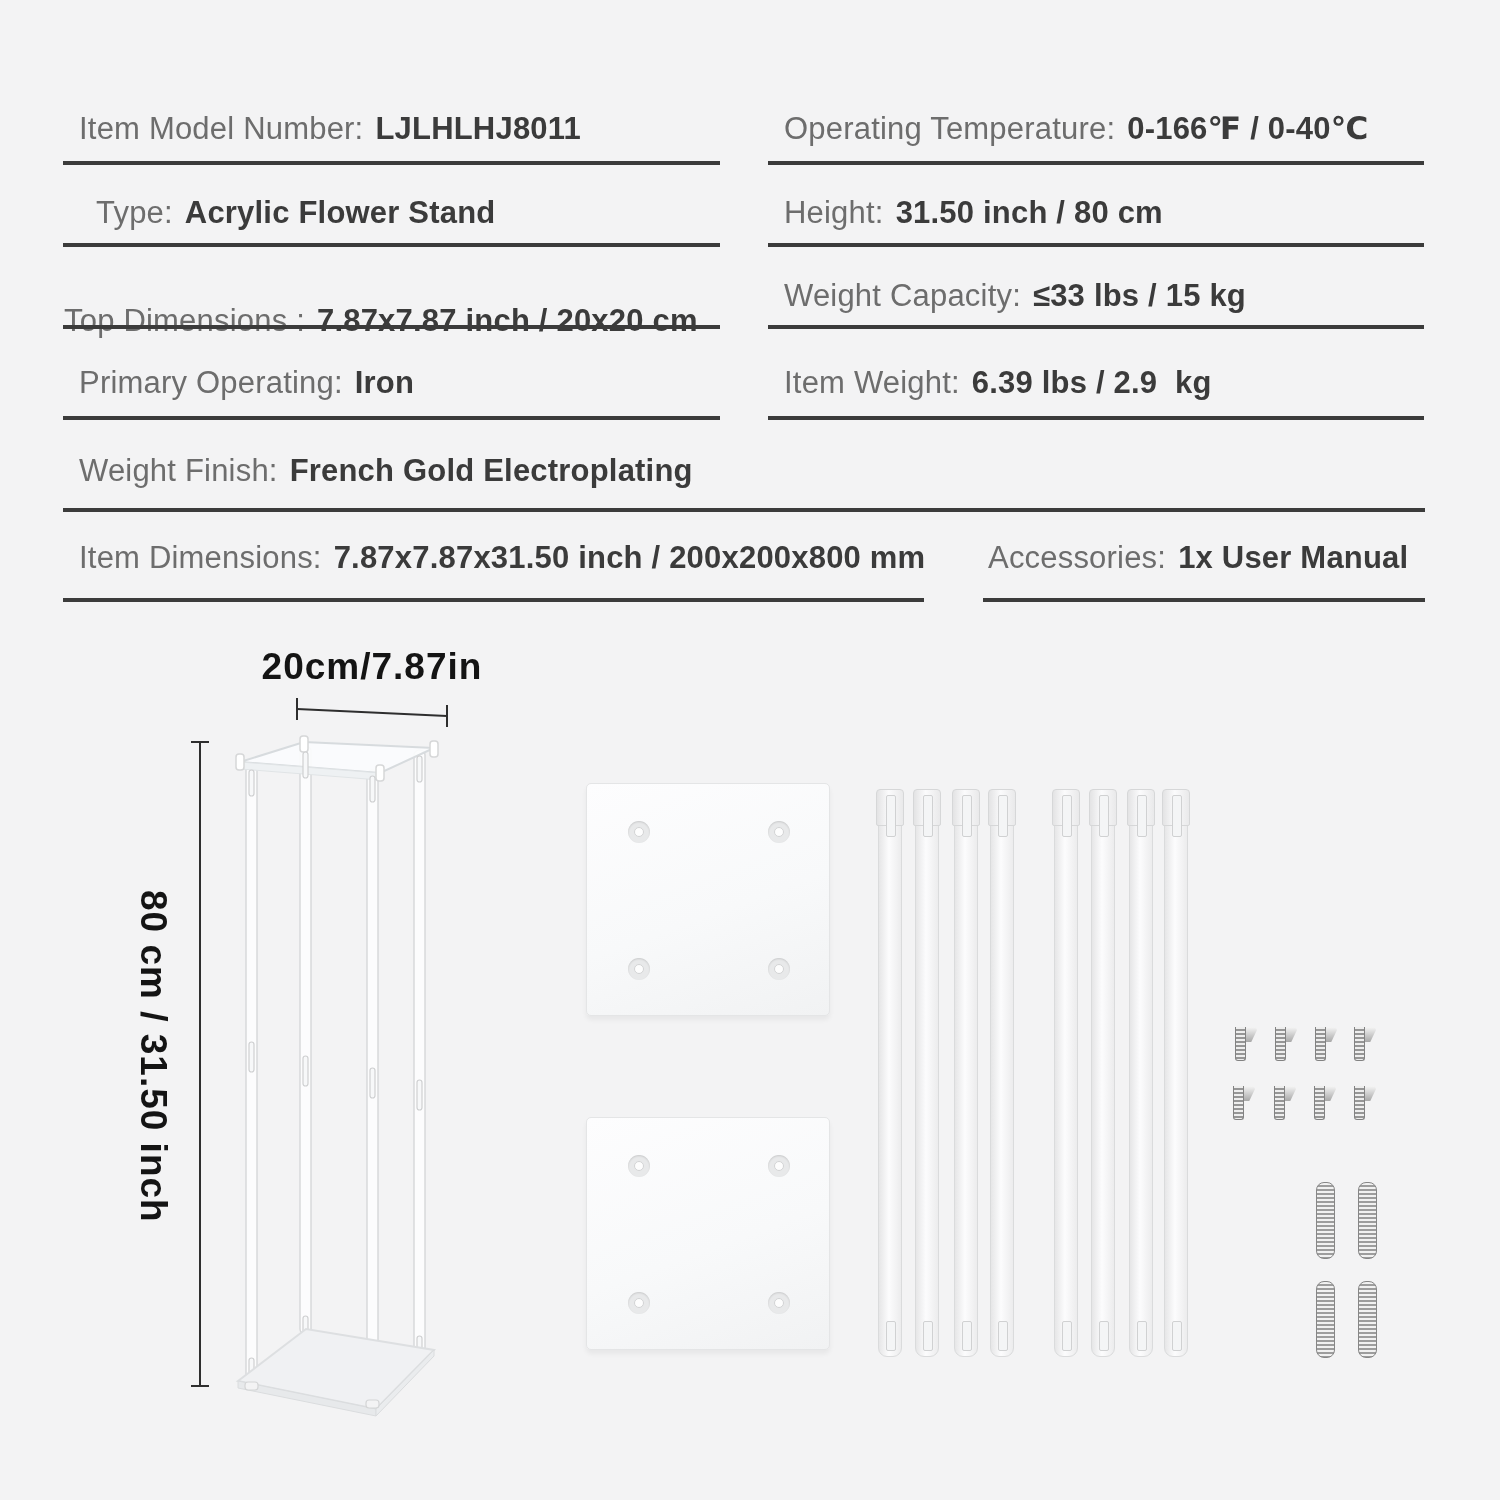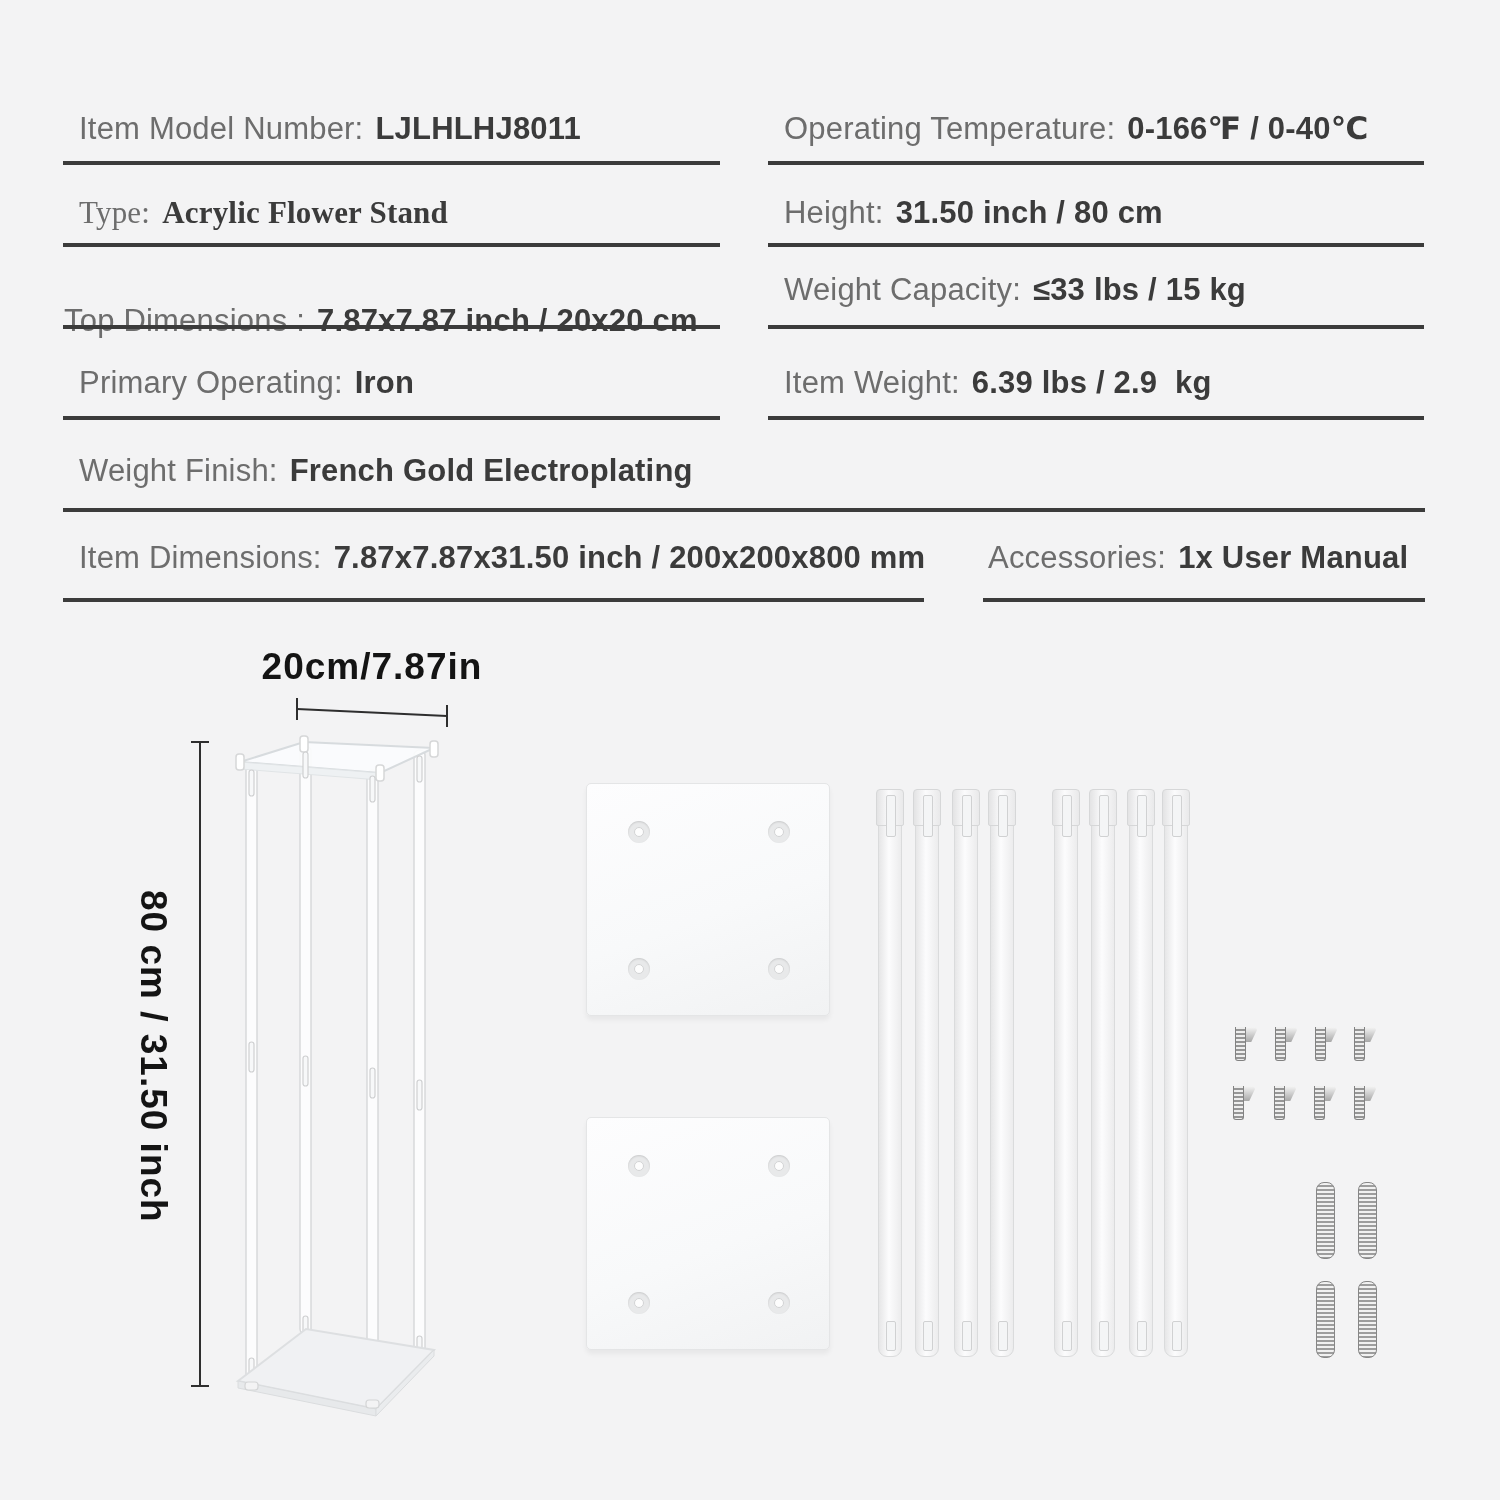"Type: Acrylic Flower Stand" div.spec-row { font-family: Liberation Serif, serif -> none; left: 63px -> 80px }
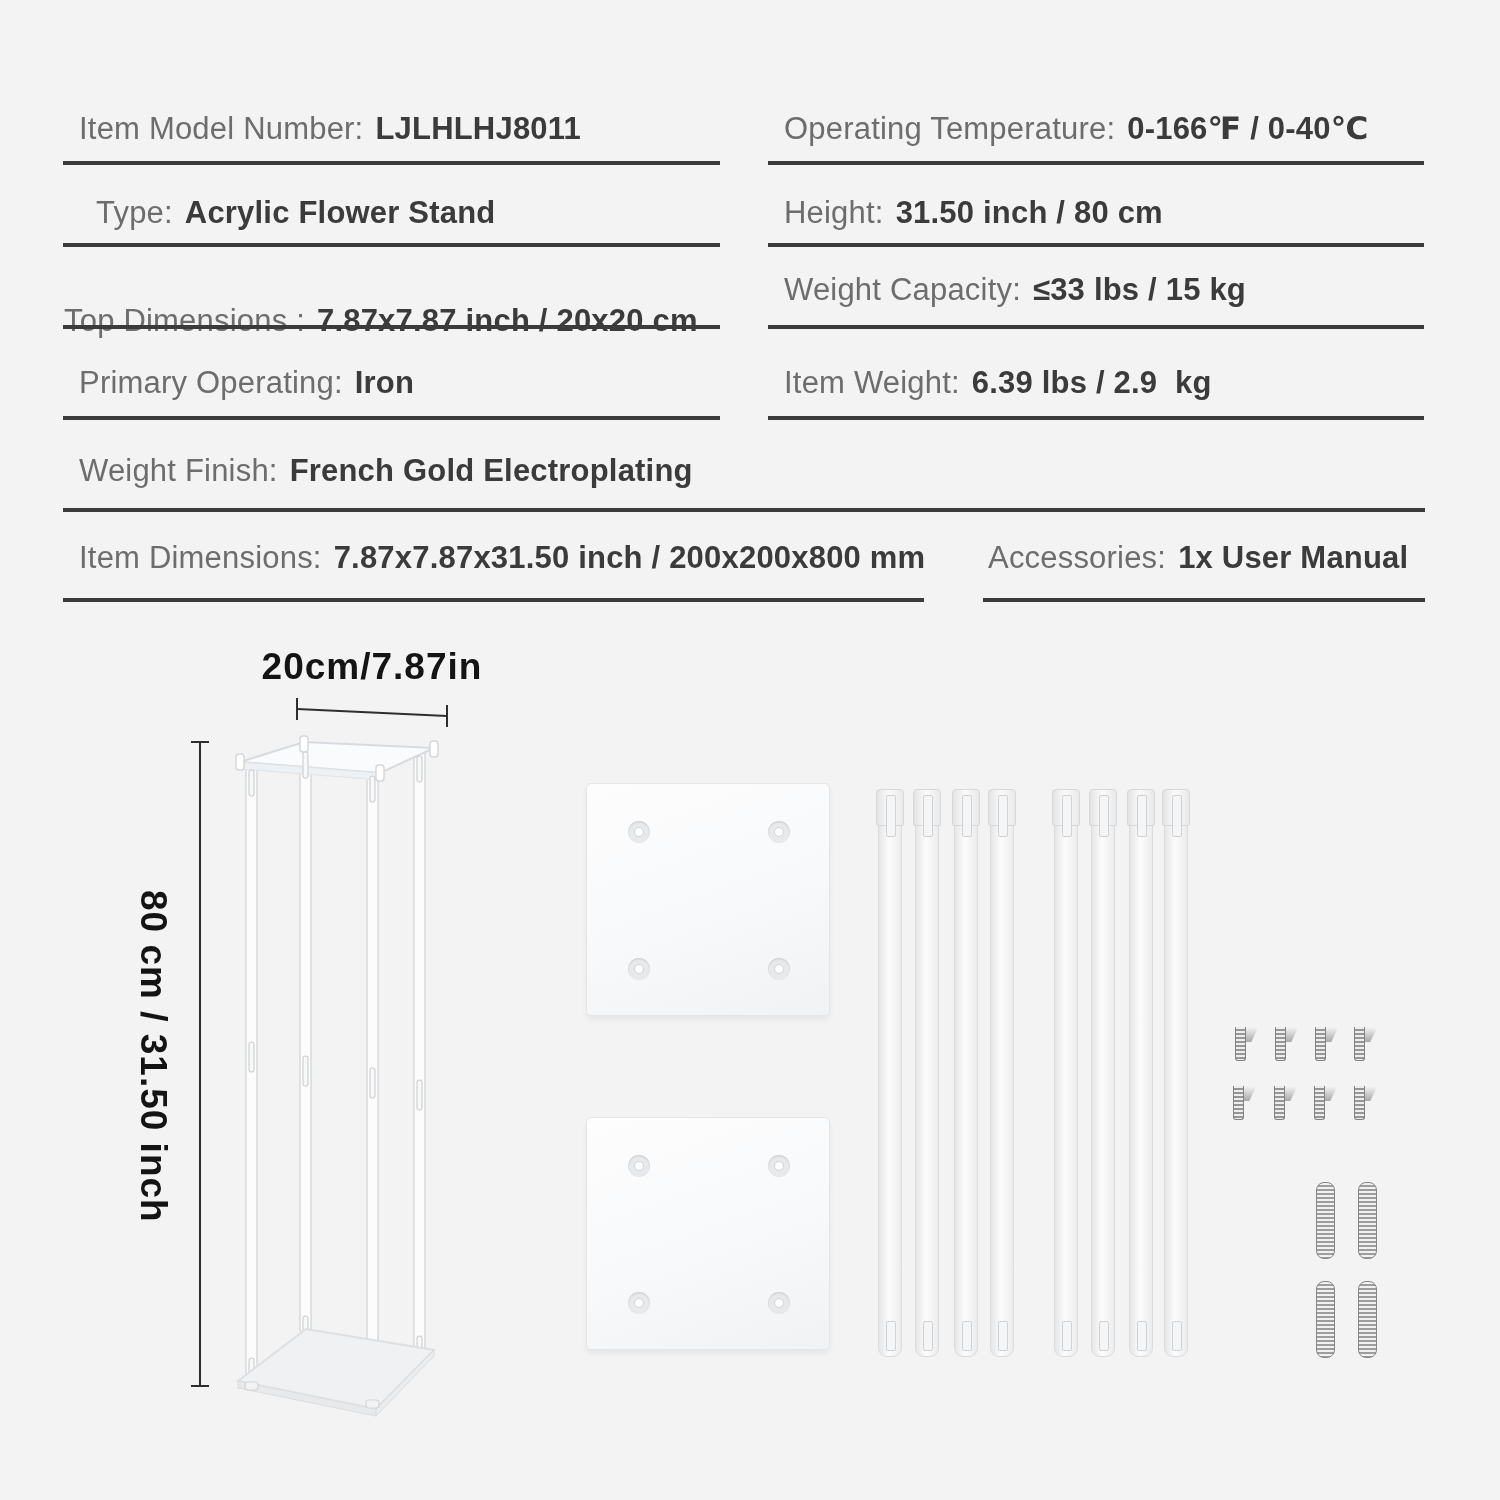"Weight Capacity: ≤33 lbs /" div.spec-row { top: 271px -> 277px }
